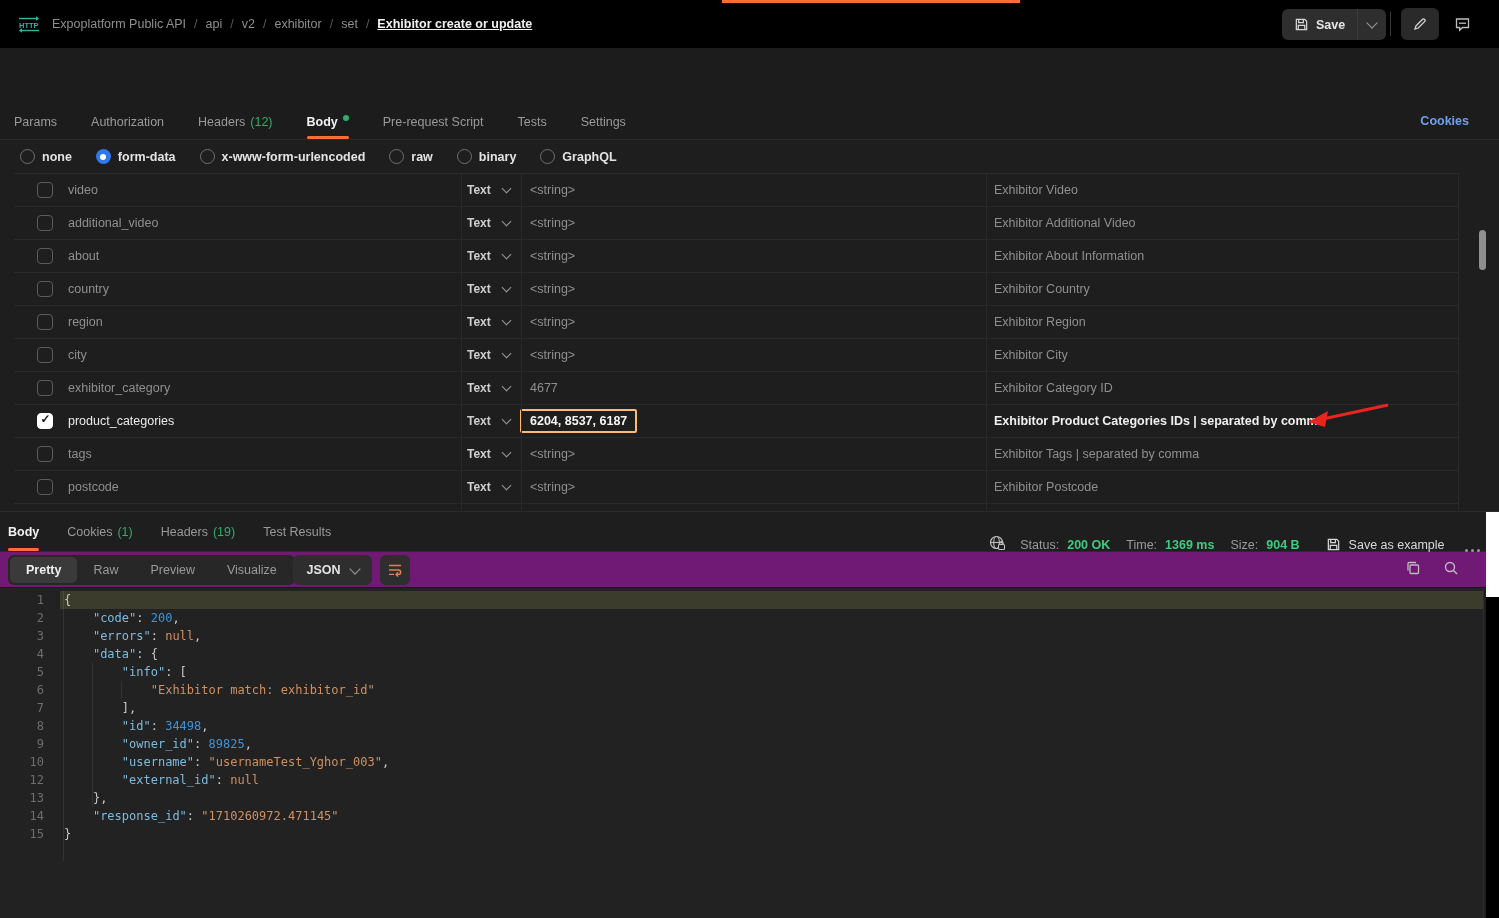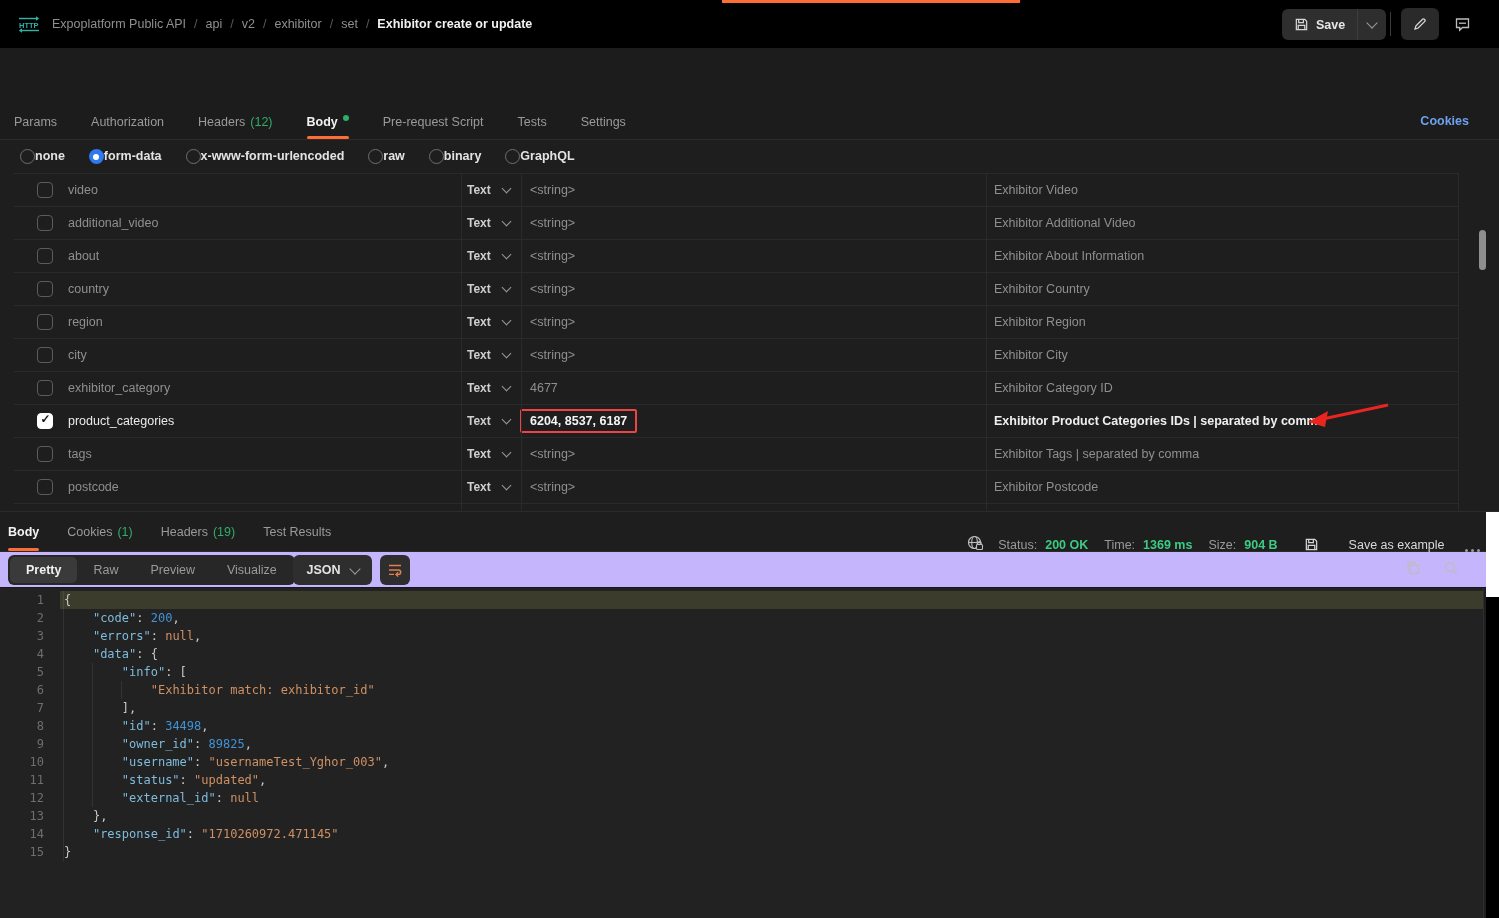"Exhibitor create or update" .crumb-current { text-decoration: none -> underline }
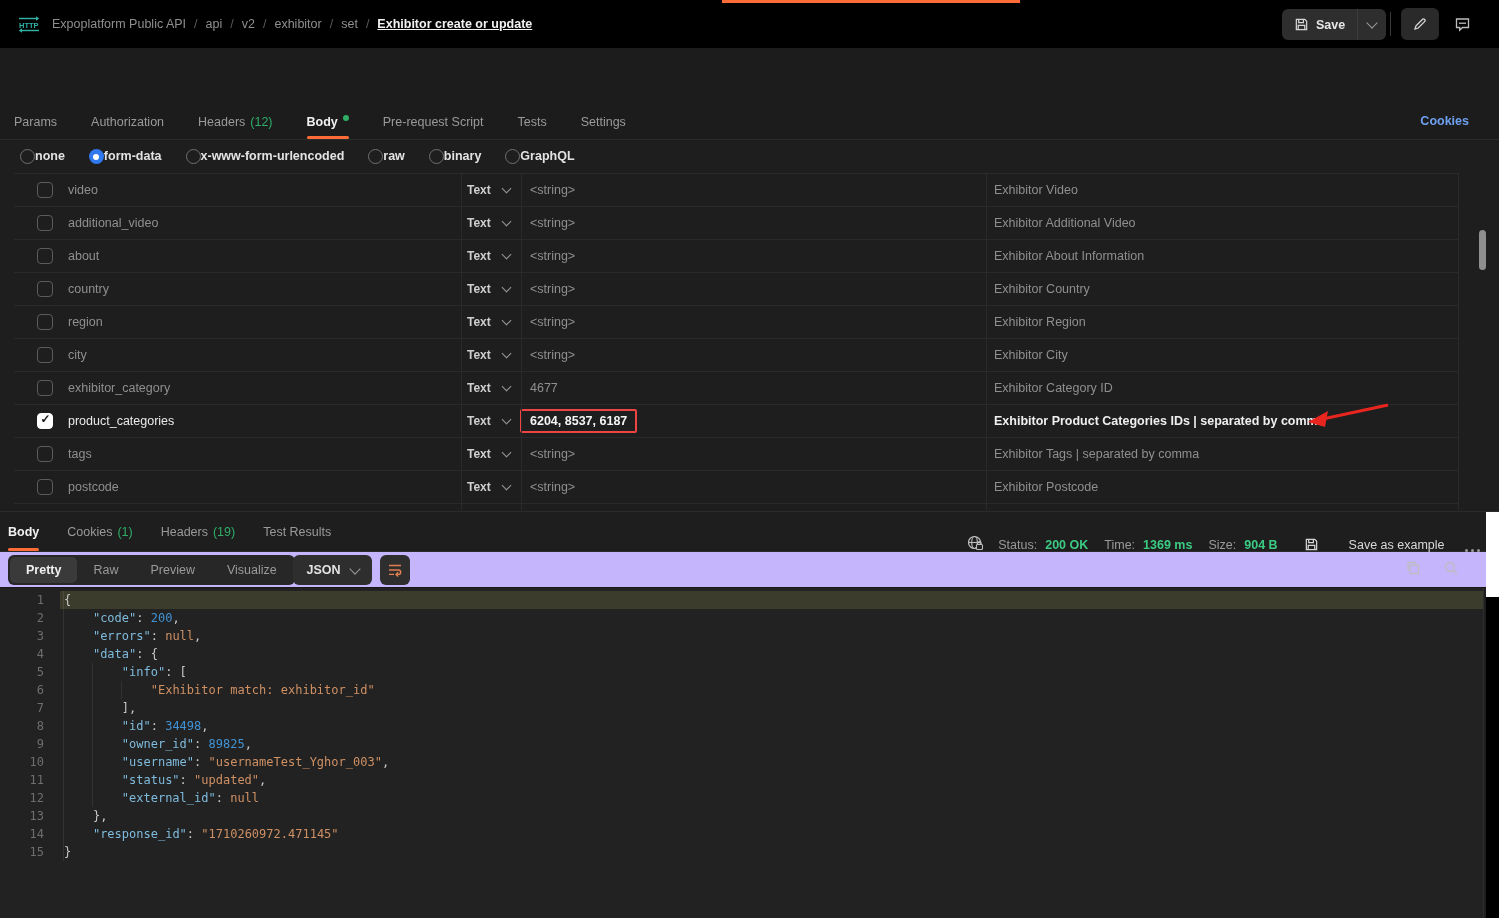"none" .bmode { align-items: none -> center; gap: none -> 7px }
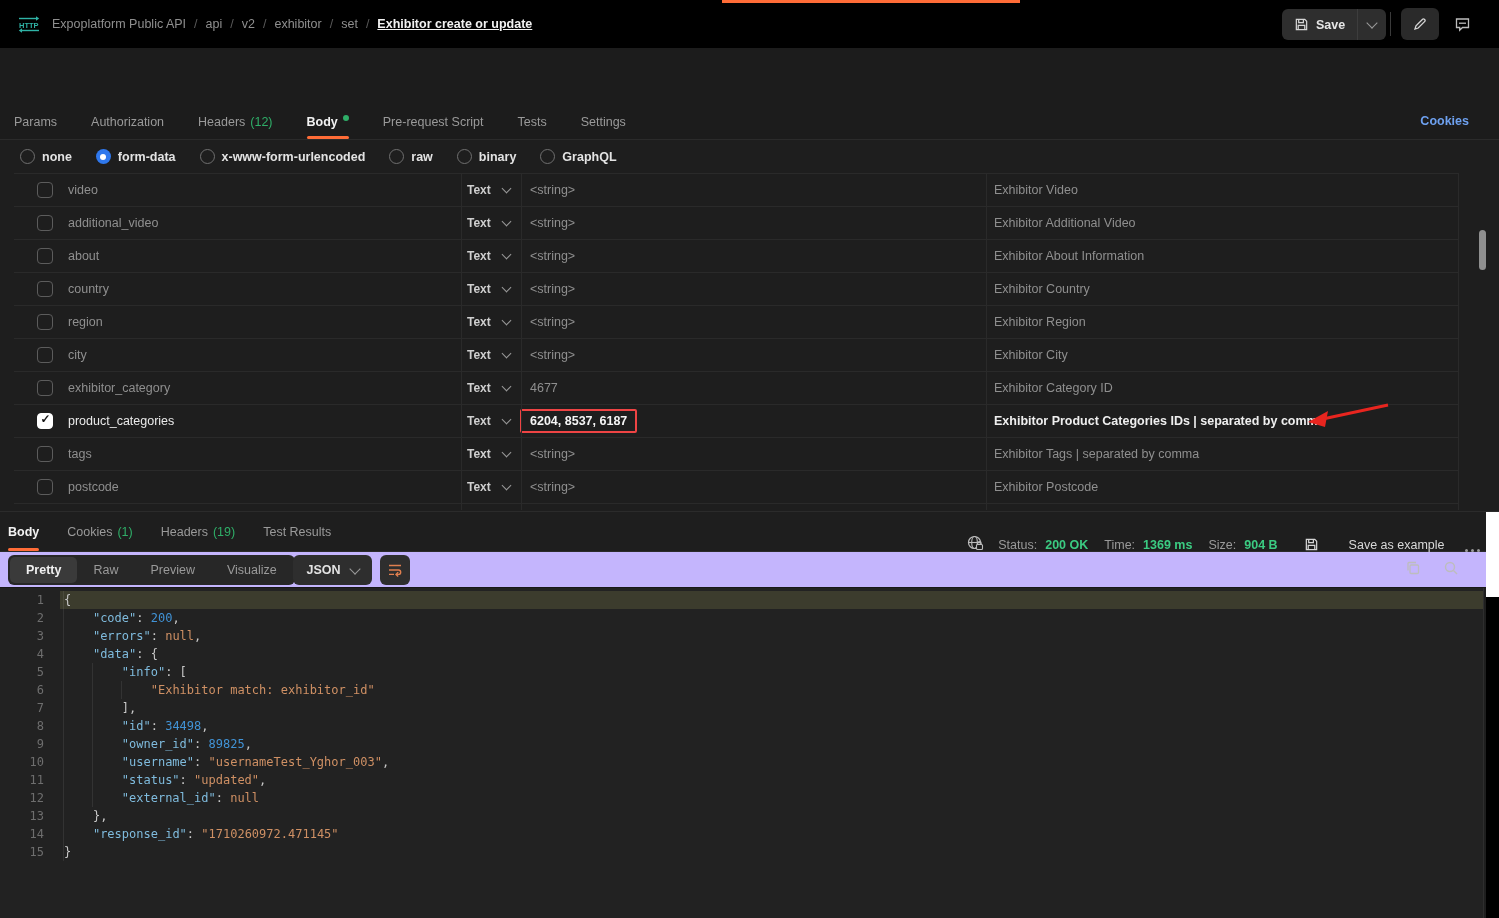"6204, 8537, 6187" .redbox { border: 2px solid #ef4444 -> 2px solid #fdba74 }
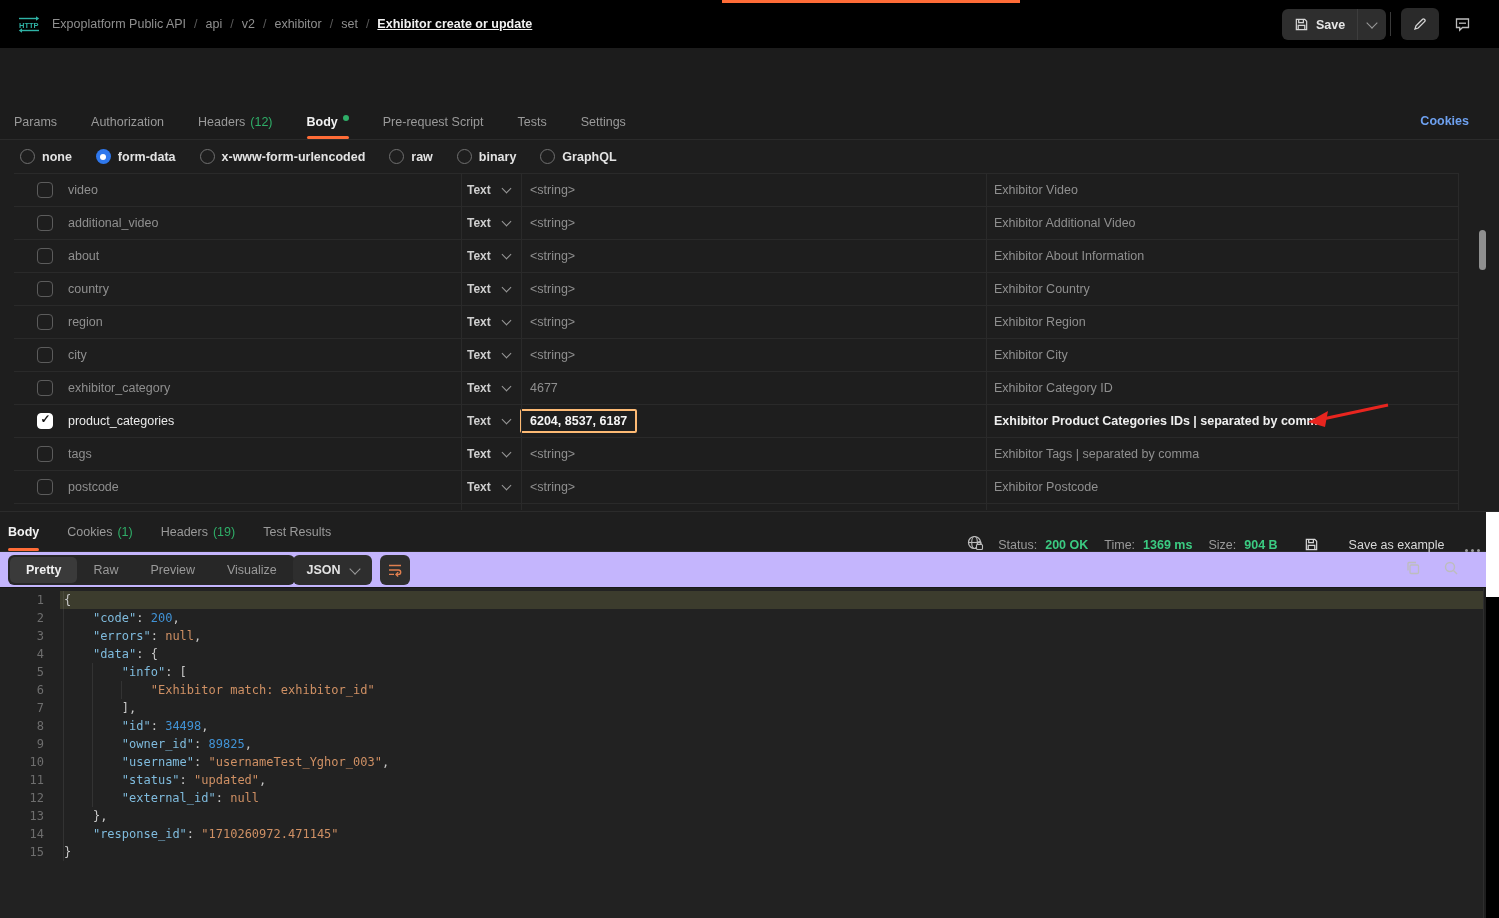"Save as example" .saveex { margin-left: 22px -> 0 }
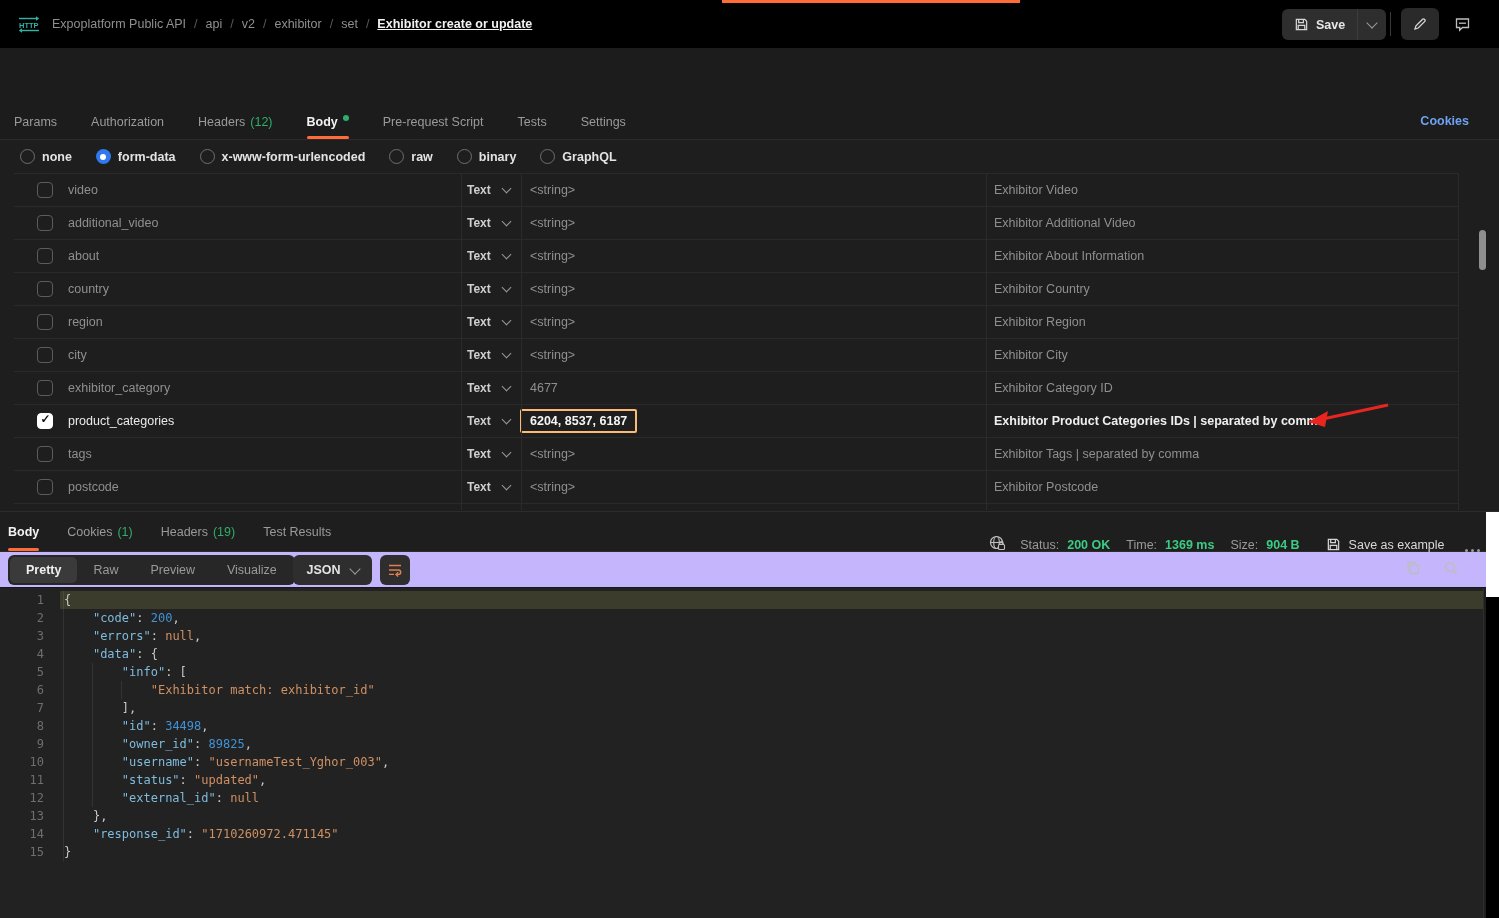"Pretty" .toolrow { background: #c4b5fd -> #701a75 }
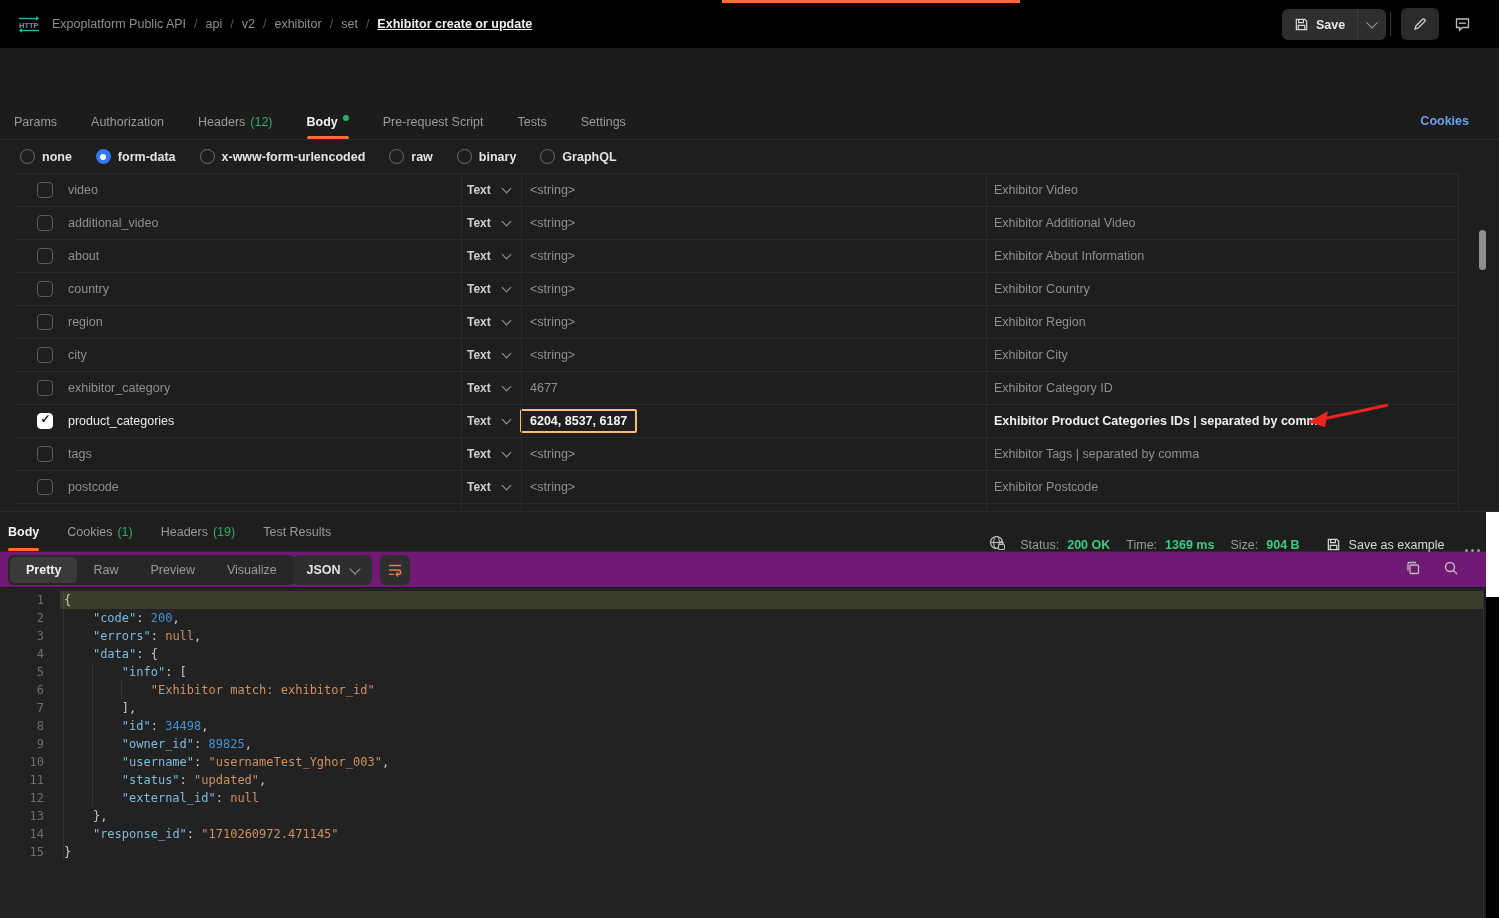"11" div.cline { html: <div> <span>11</span> <span><span> </span><span>"status"</span><span>: </span><span>"updated"</span><span>,</span></span> </div> -> none }
